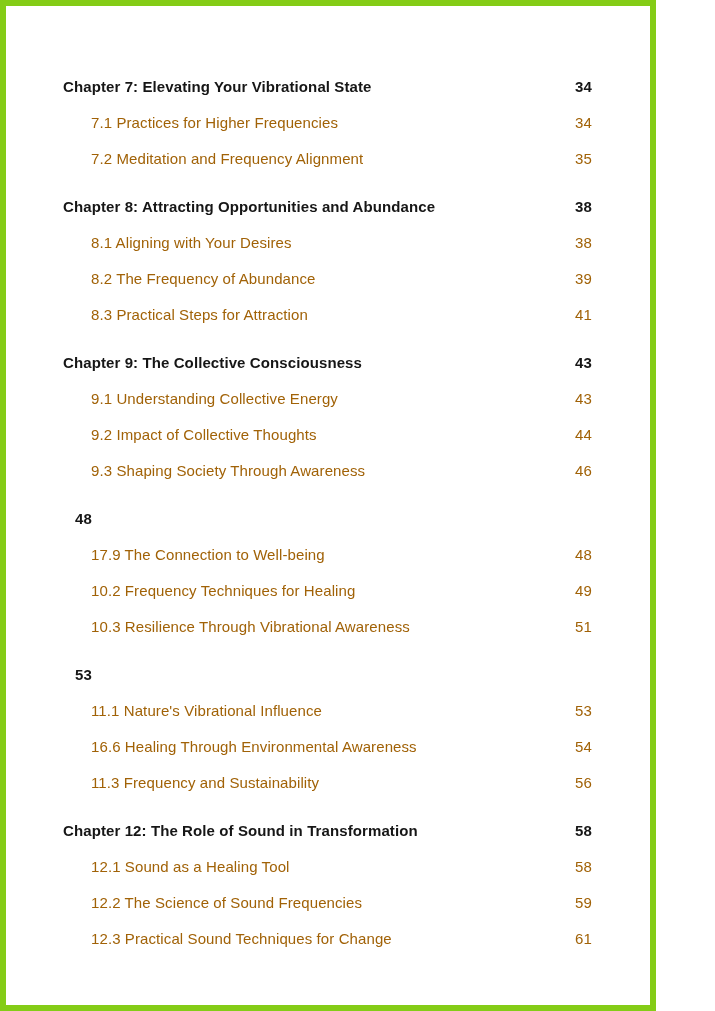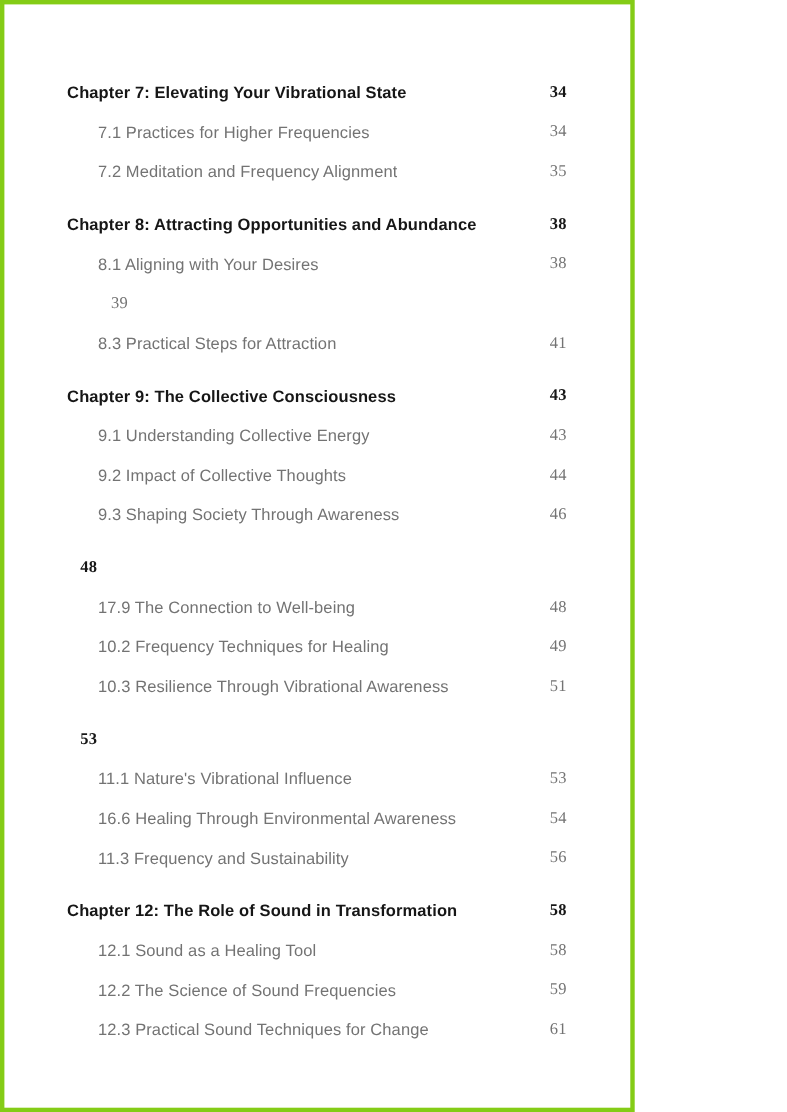"Chapter 7: Elevating Your Vibrational" .page { border: 4px solid #84cc16 -> 6px solid #84cc16; width: 577px -> 656px }
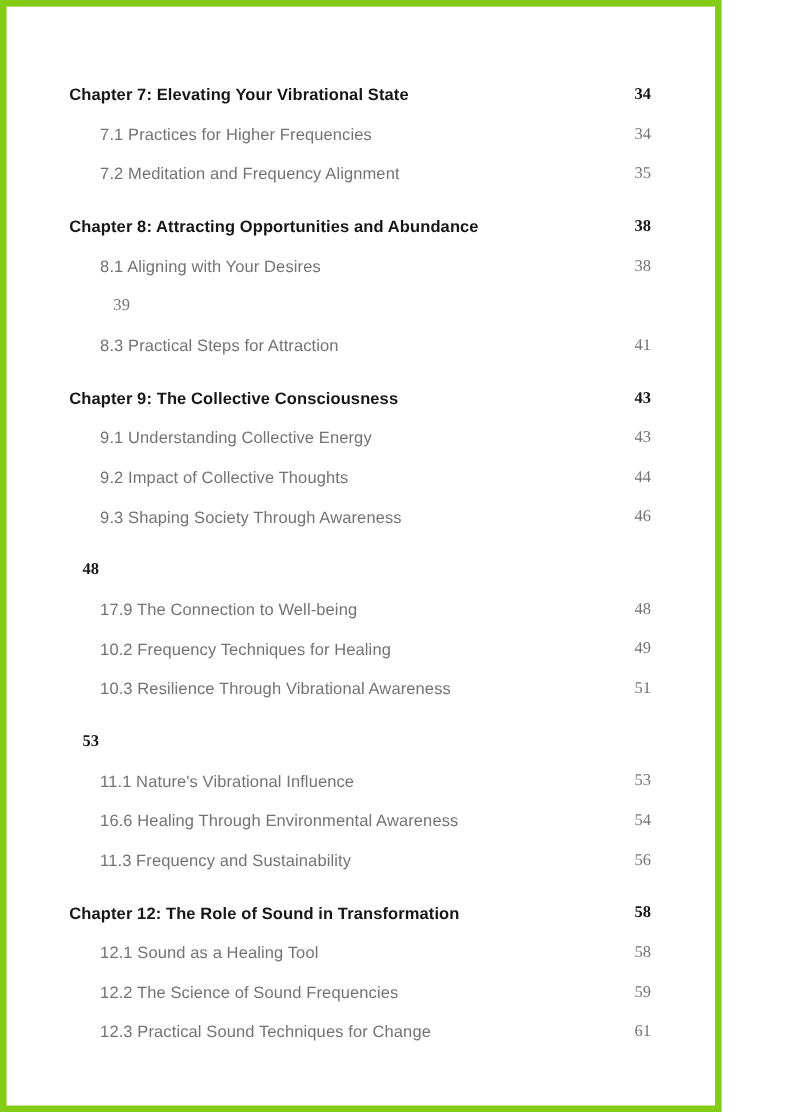"34" .toc-row .entry-page { font-family: Liberation Serif, serif -> none }
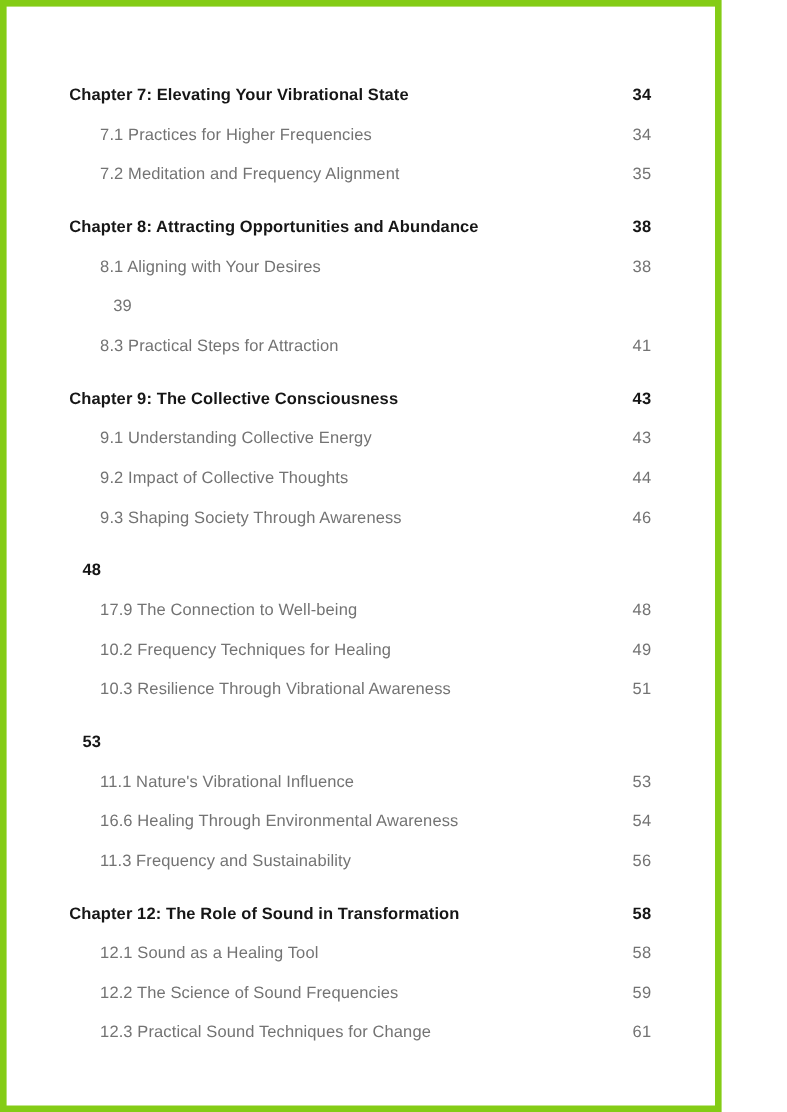"7.1 Practices for Higher Frequencies" .toc-row.section { color: #737373 -> #a16207 }
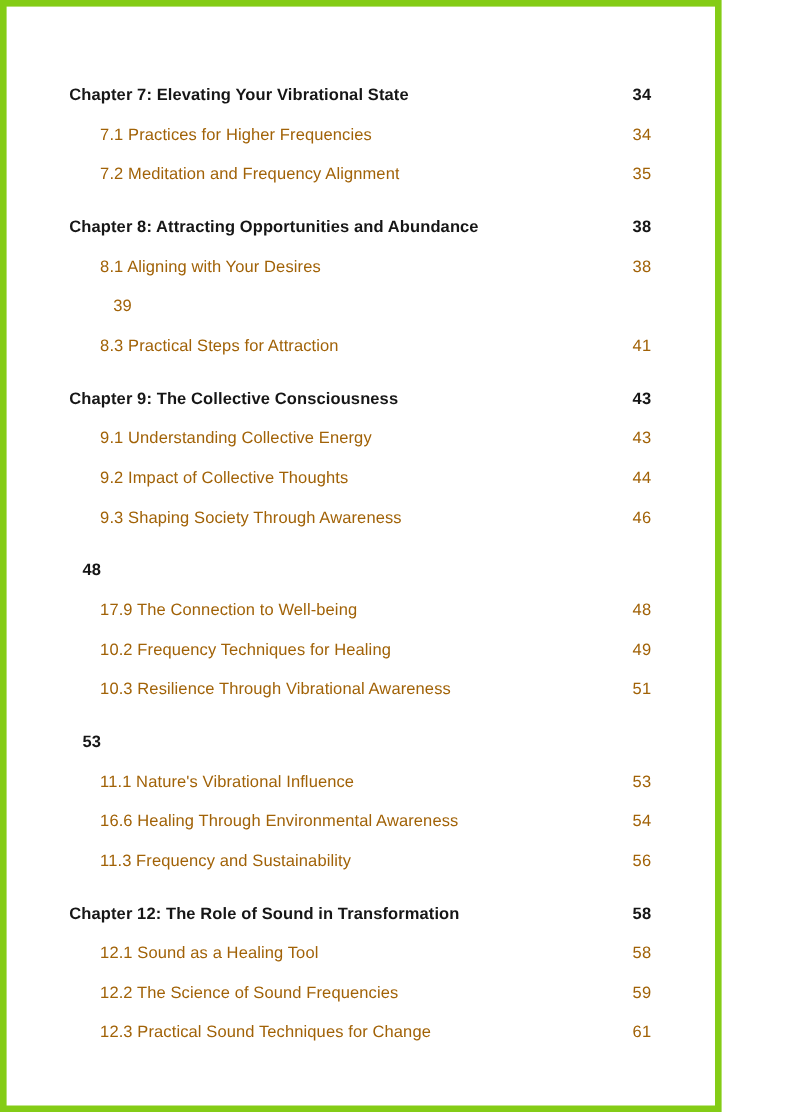"8.2 The Frequency of Abundance" span.entry-title { html: none -> <span>8.2 The Frequency of Abundance</span> }
